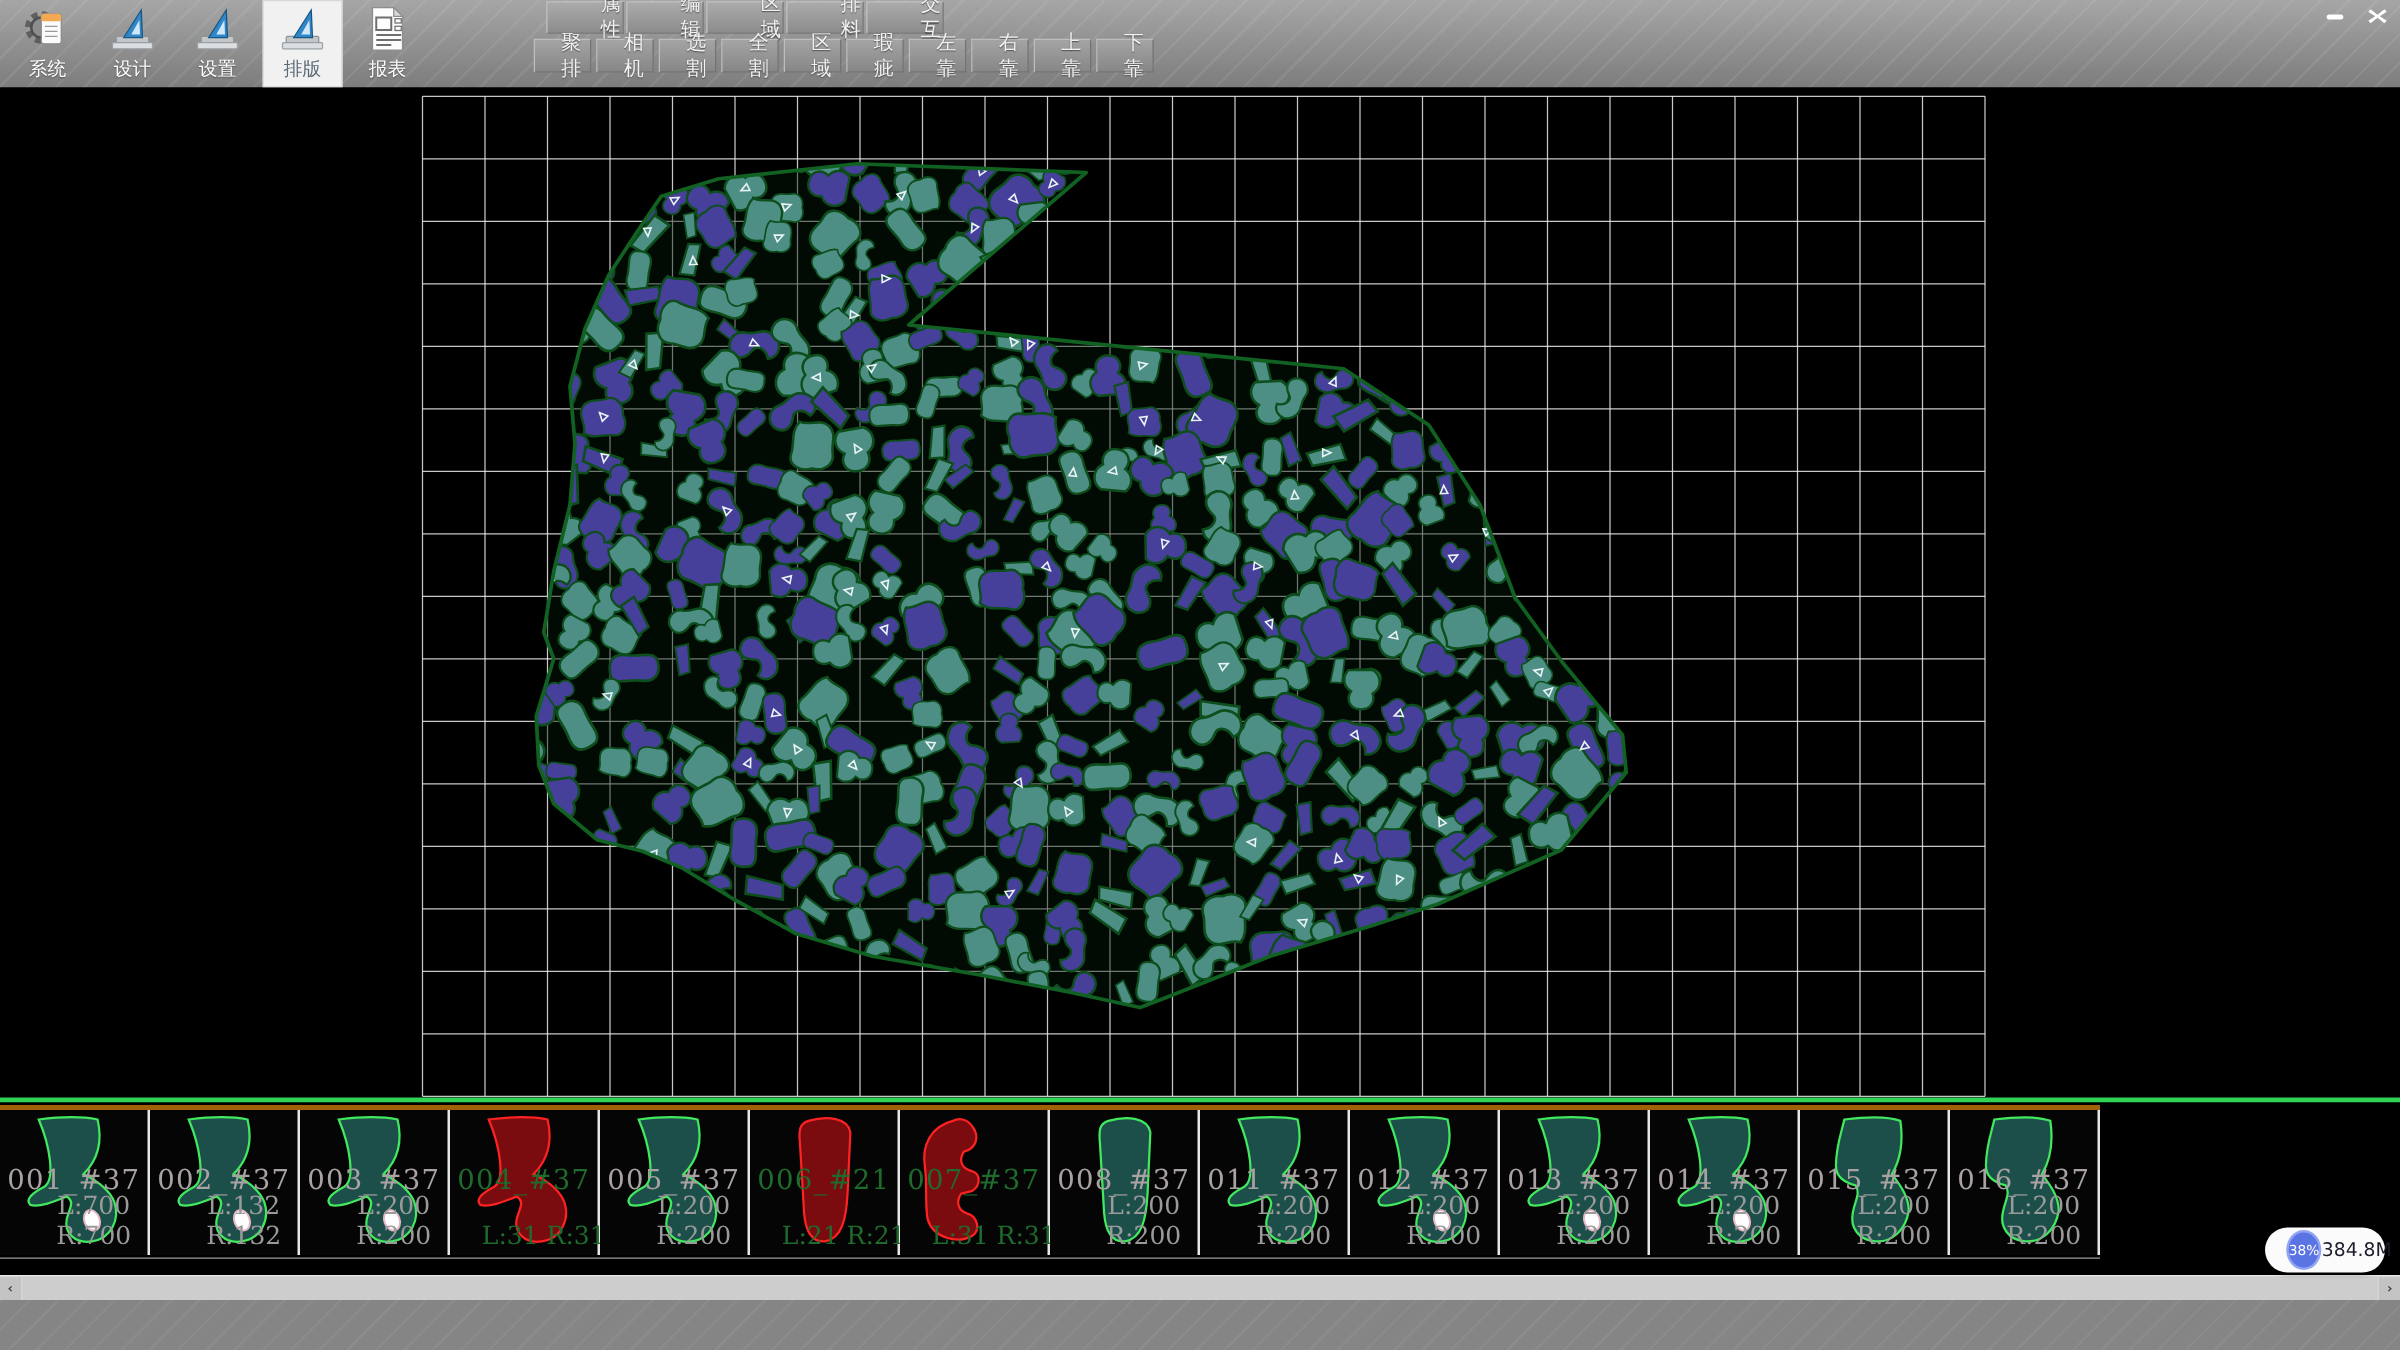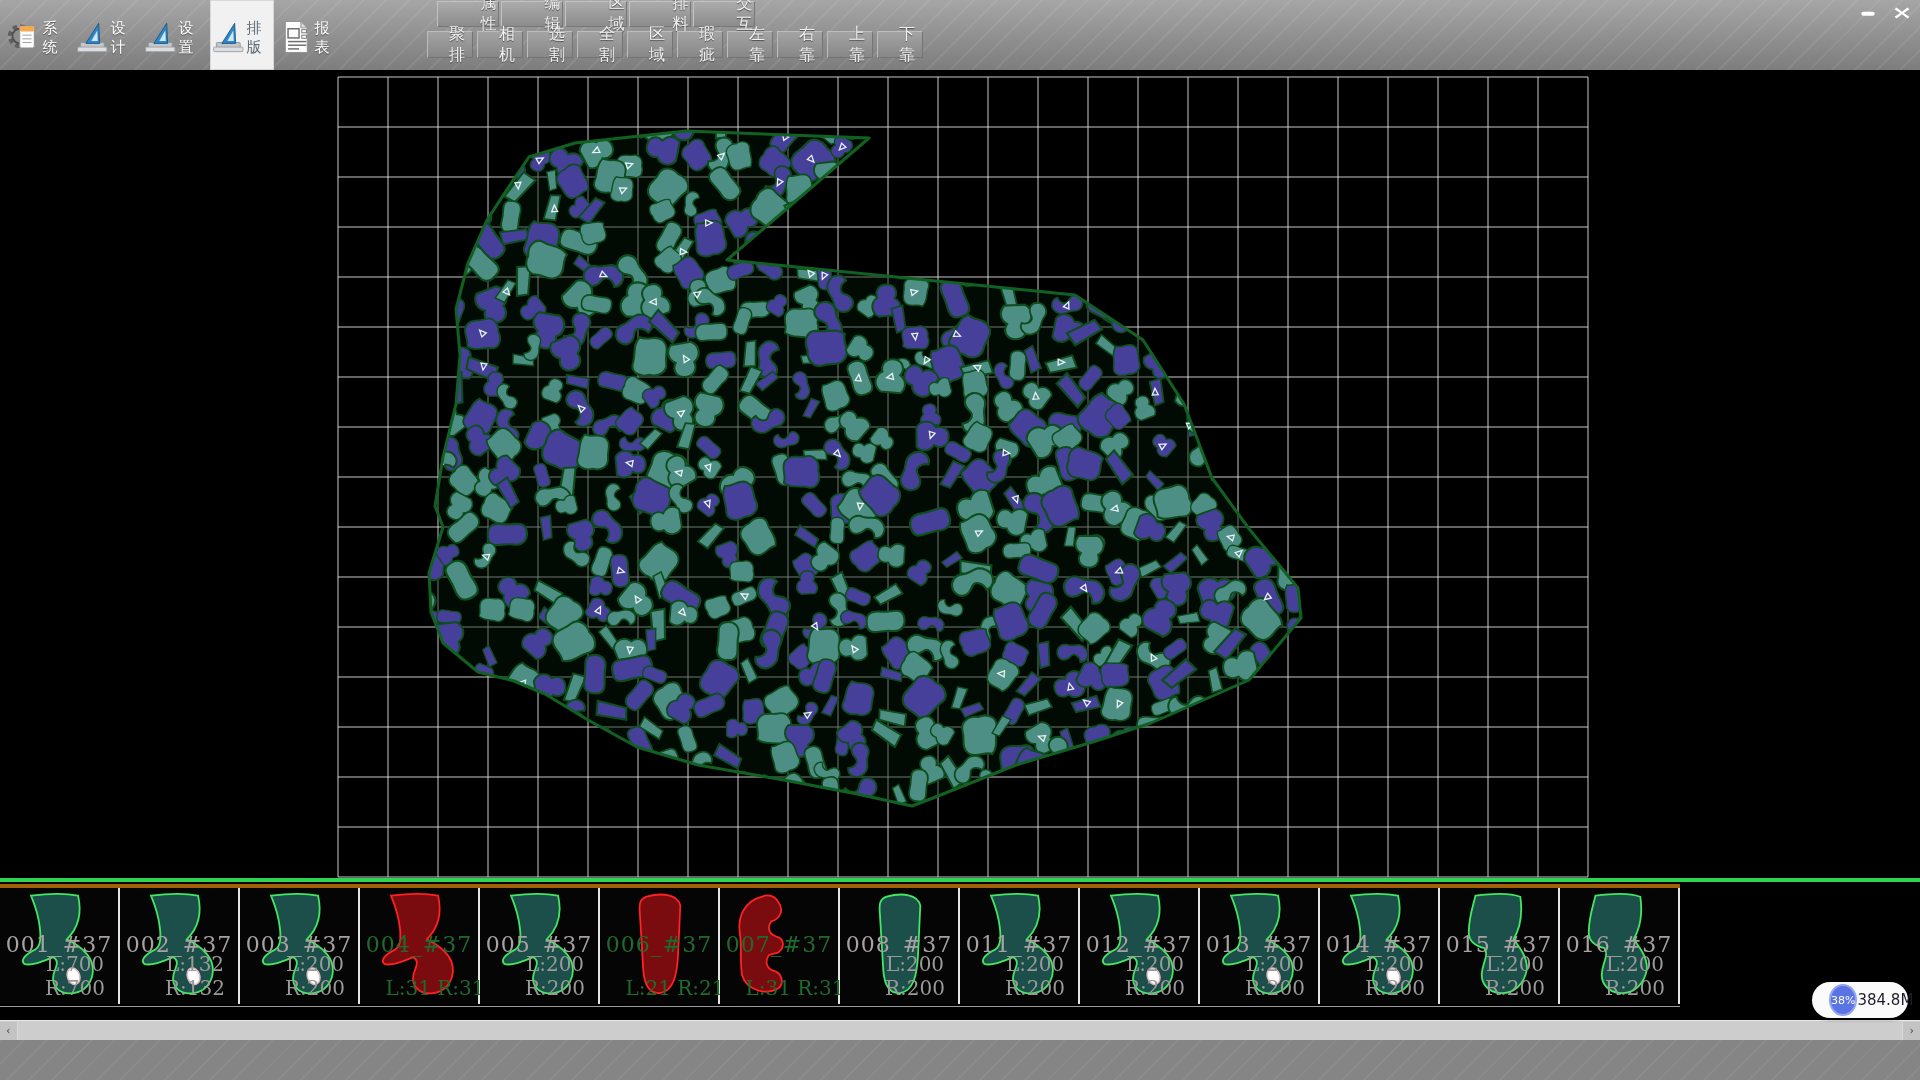"系统" .apptab { flex-direction: row -> column }
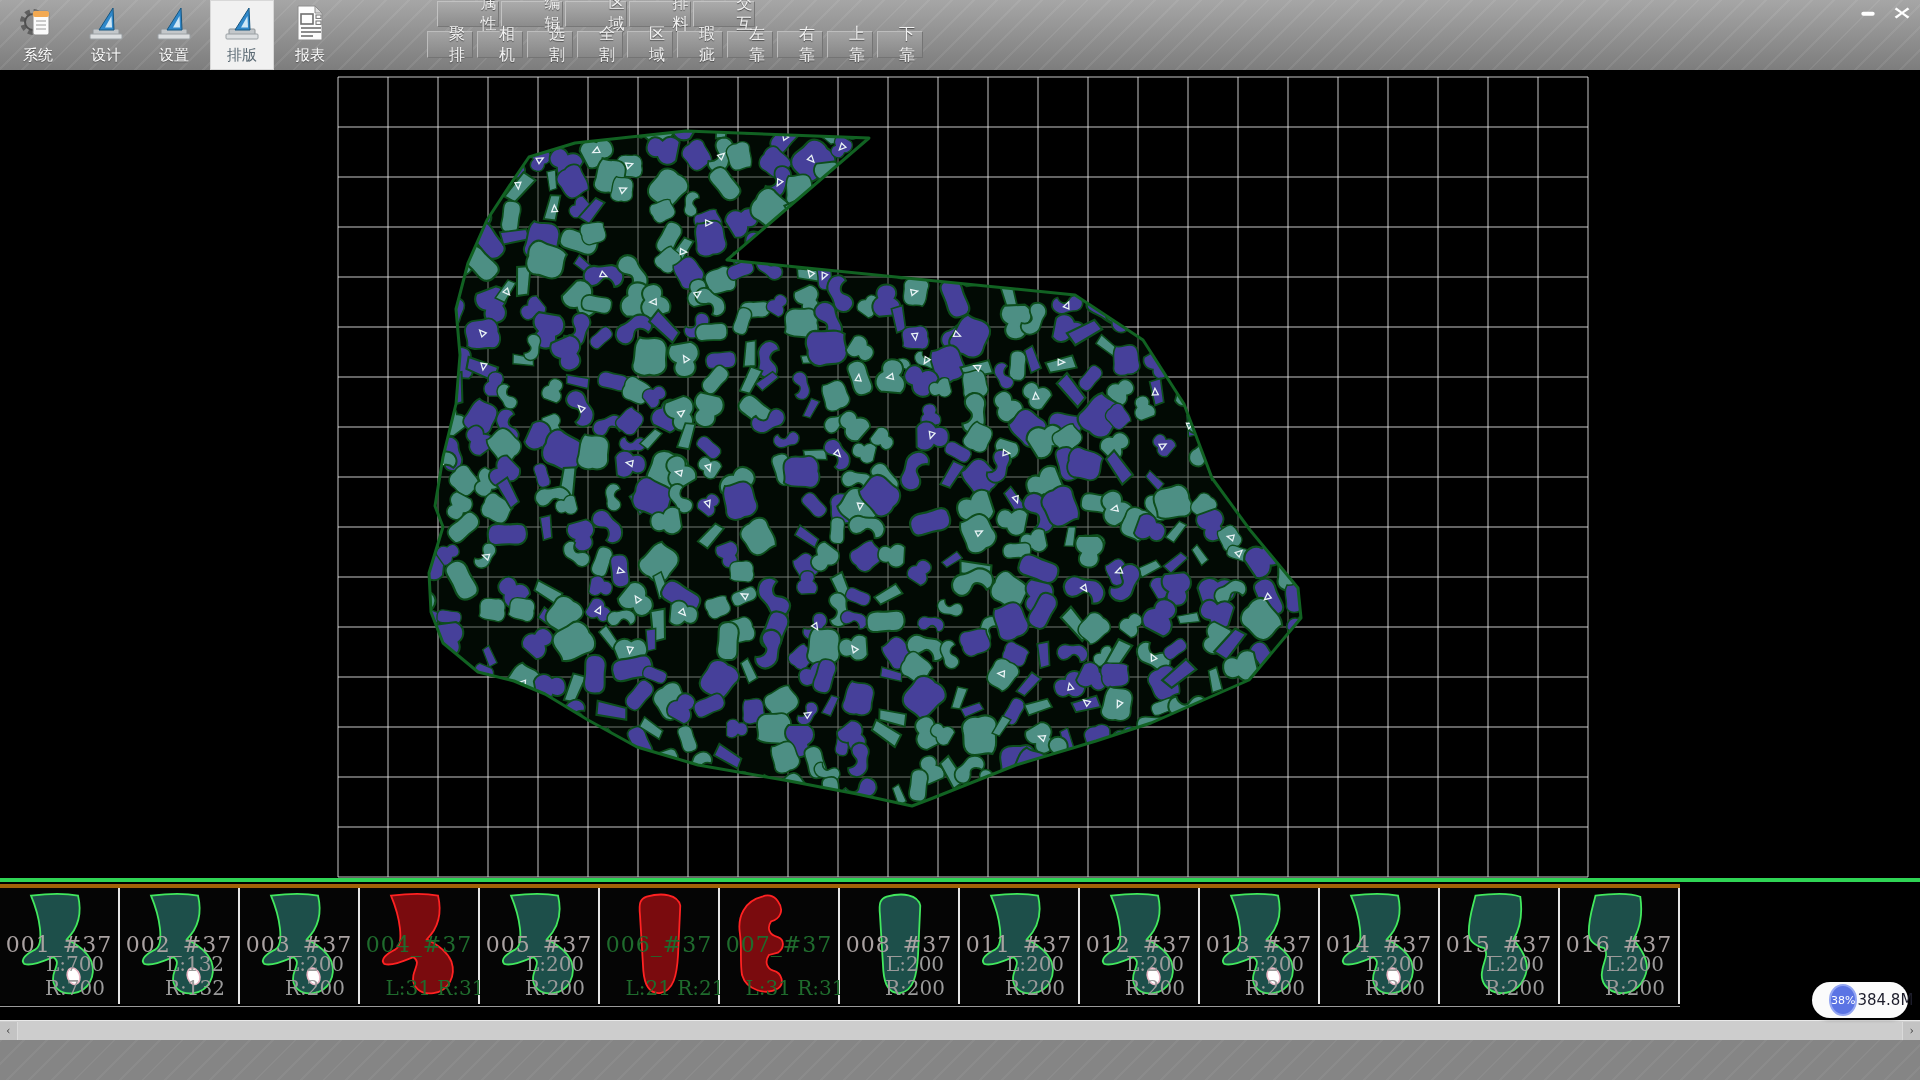"006_#37" div.cid { text: 37 -> 21 }
